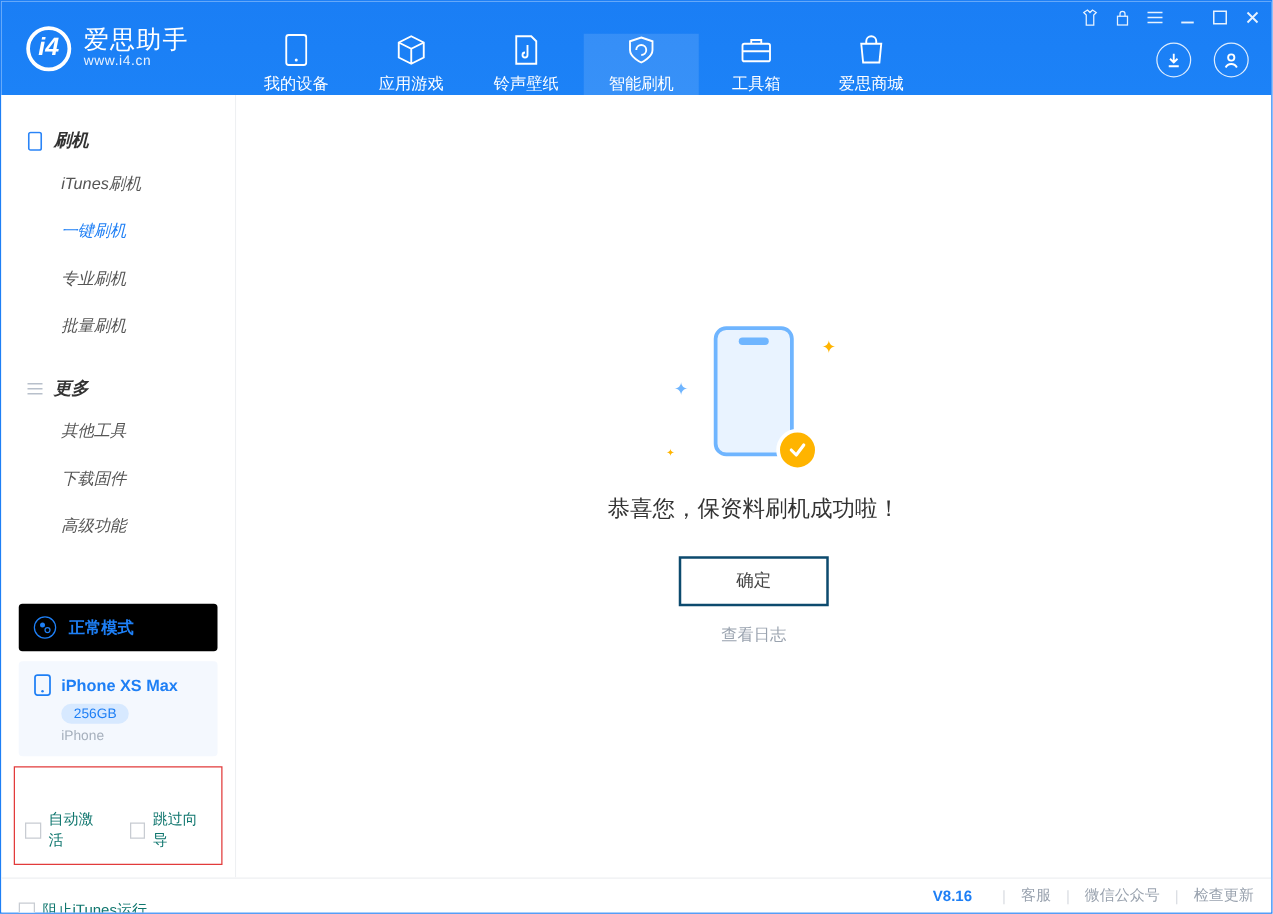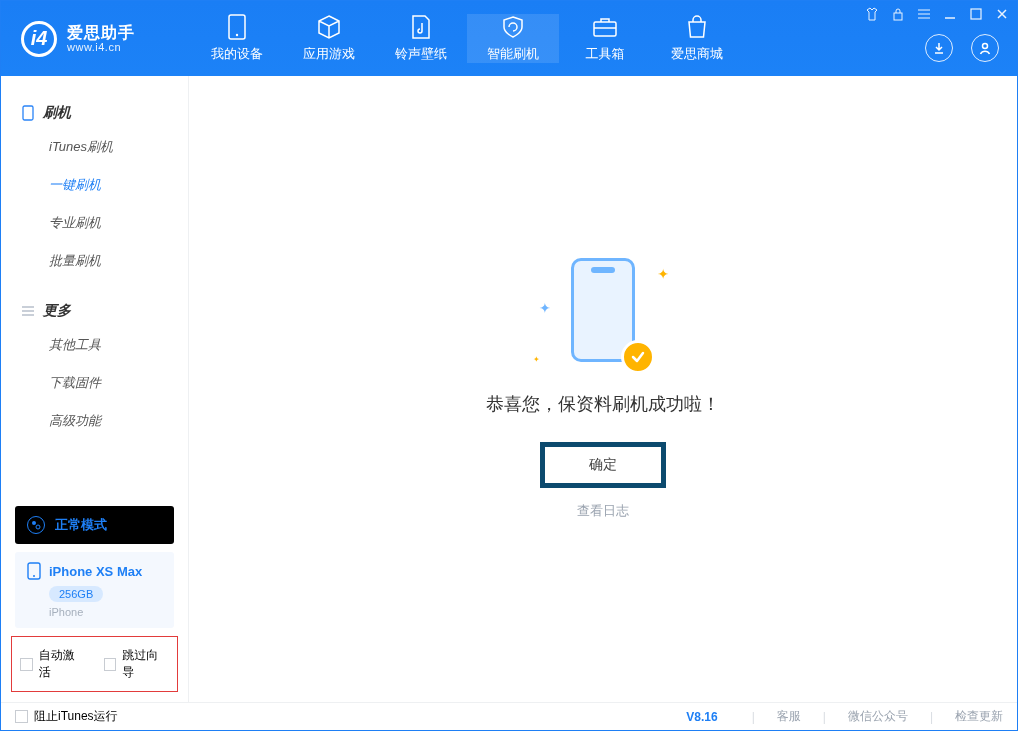"爱思助手" .logo-title { font-size: 16px -> 20px; font-weight: 700 -> 400 }
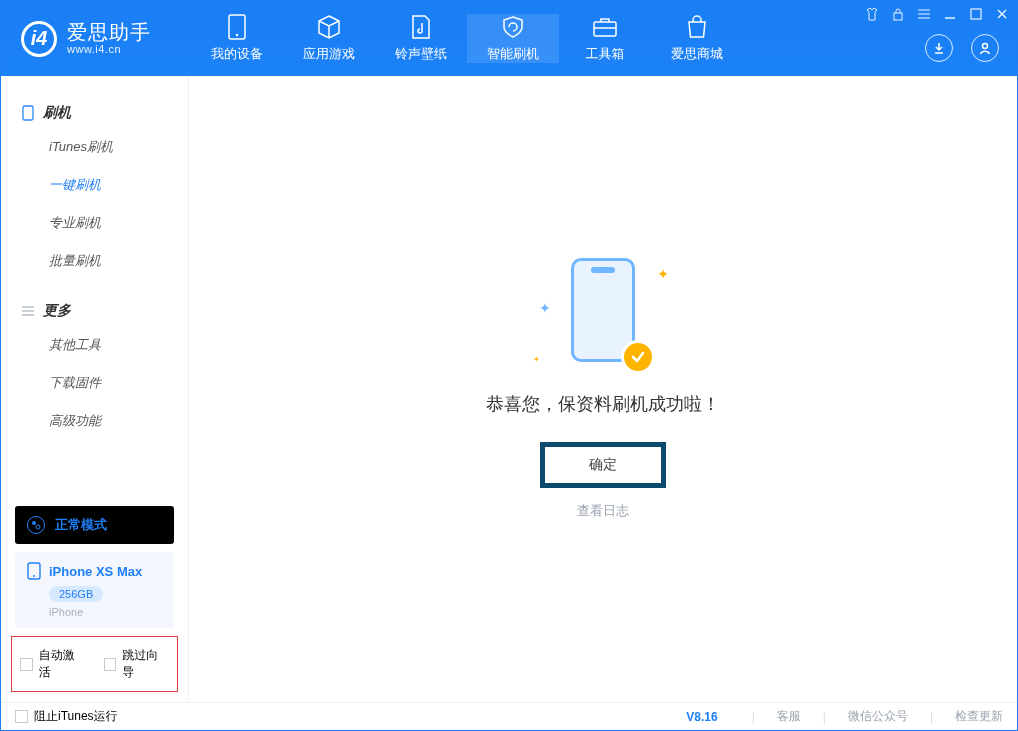"我的设备" .nav { align-items: center -> flex-end }
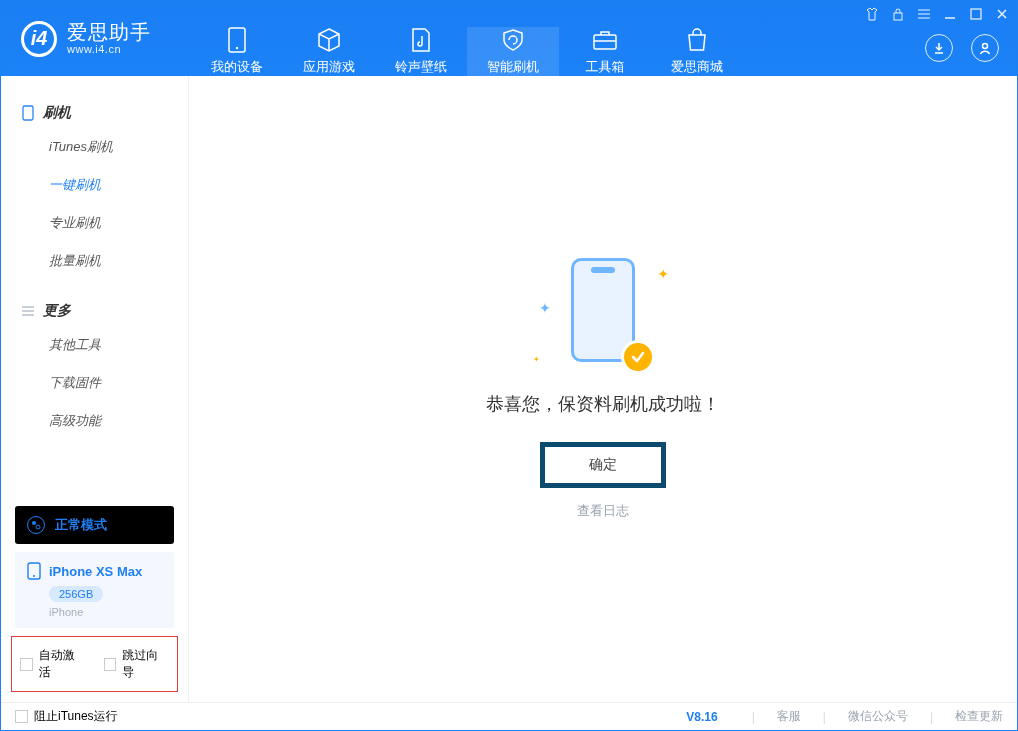"确定" .ok-btn { border: 5px solid #0c4a6e -> 2px solid #0c4a6e }
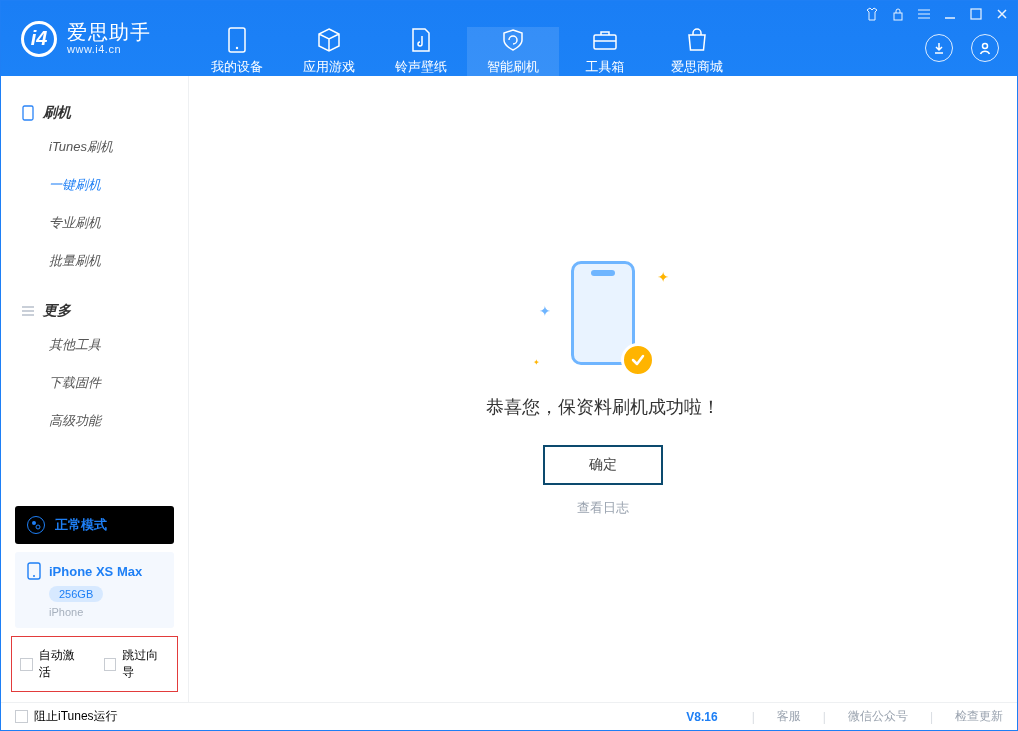"自动激活" .chk { color: #000000 -> #0f766e; margin-top: none -> 23px }
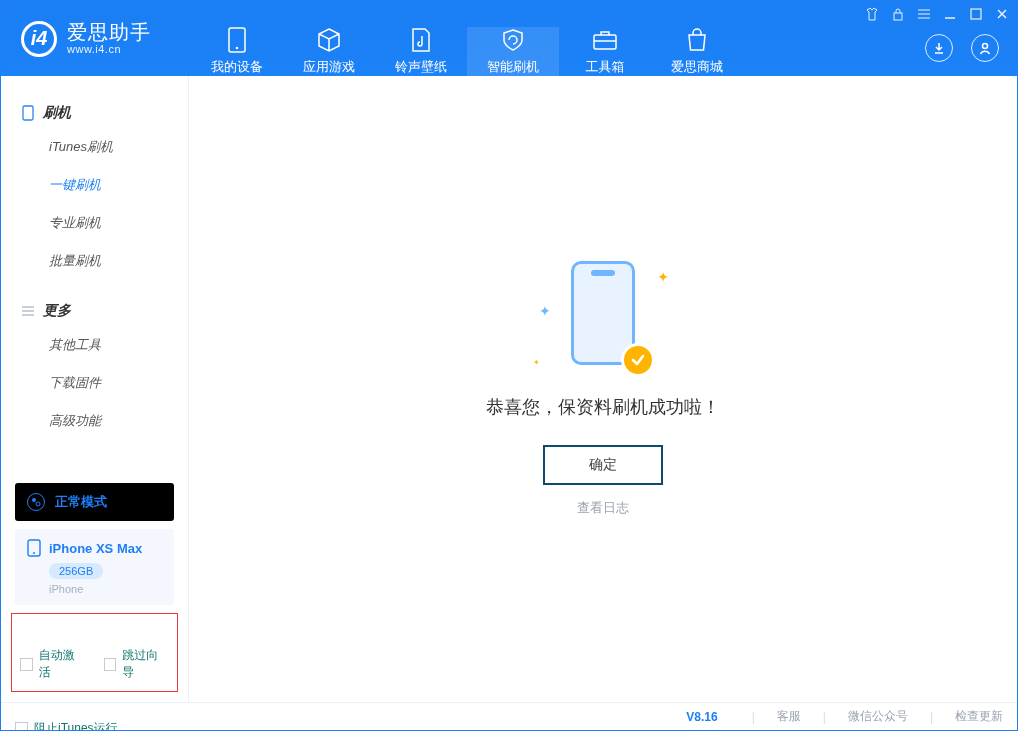"V8.16" .sb-right { gap: 22px -> 12px }
